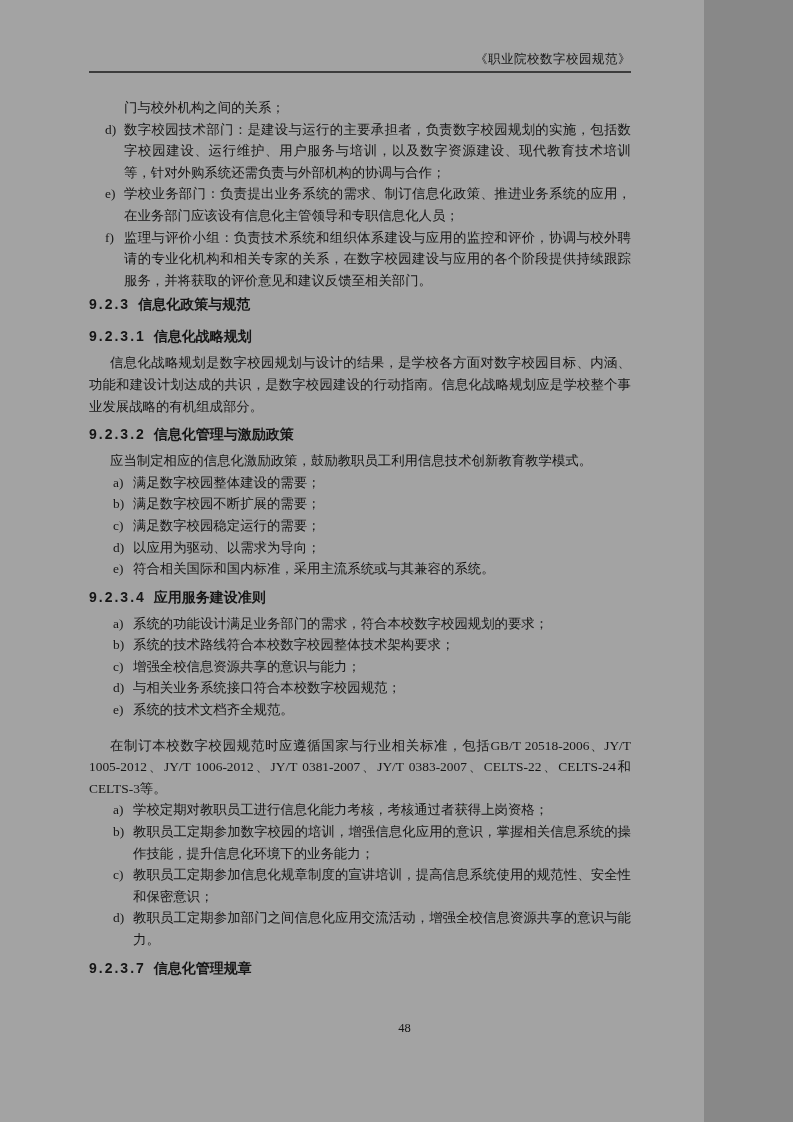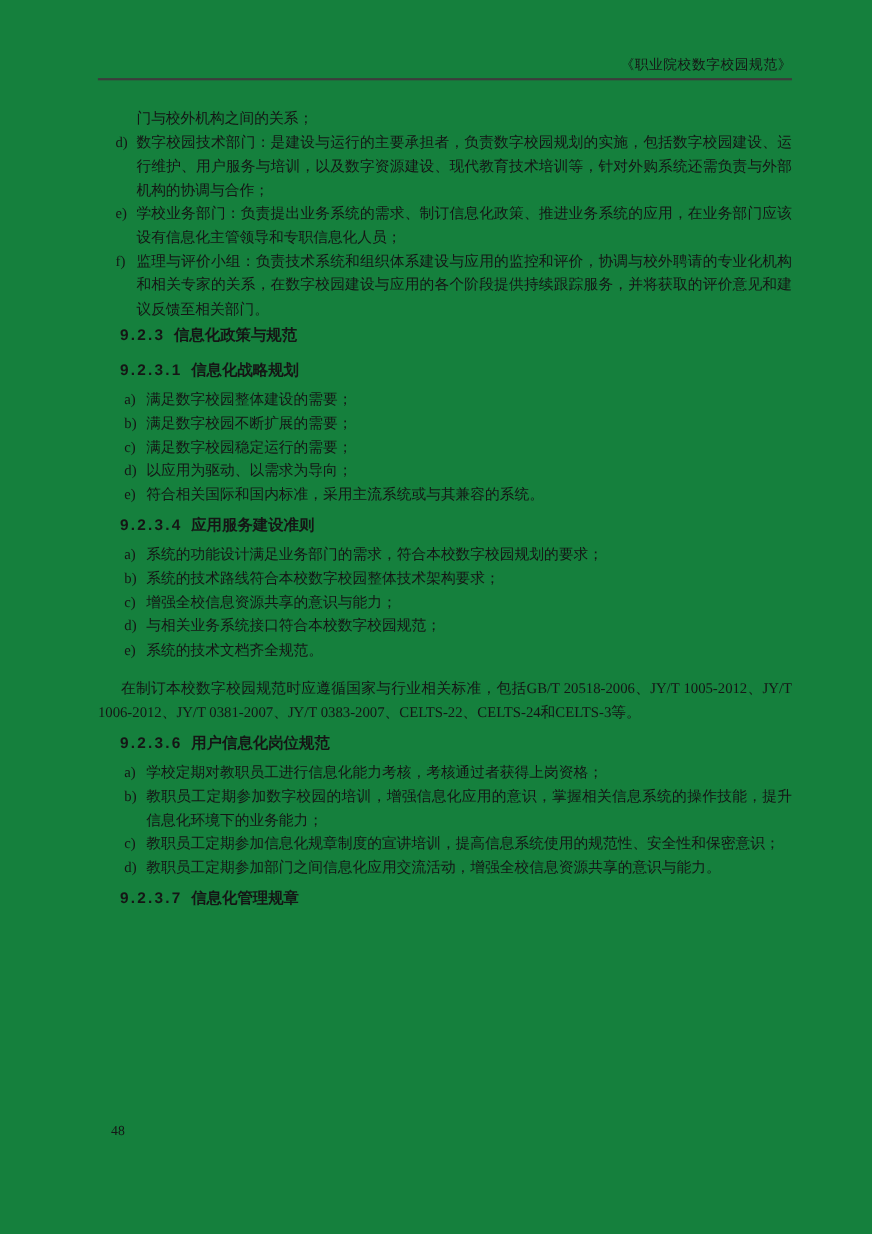"《职业院校数字校园规范》" .page { background: #15803d -> #a3a3a3; width: 793px -> 704px }
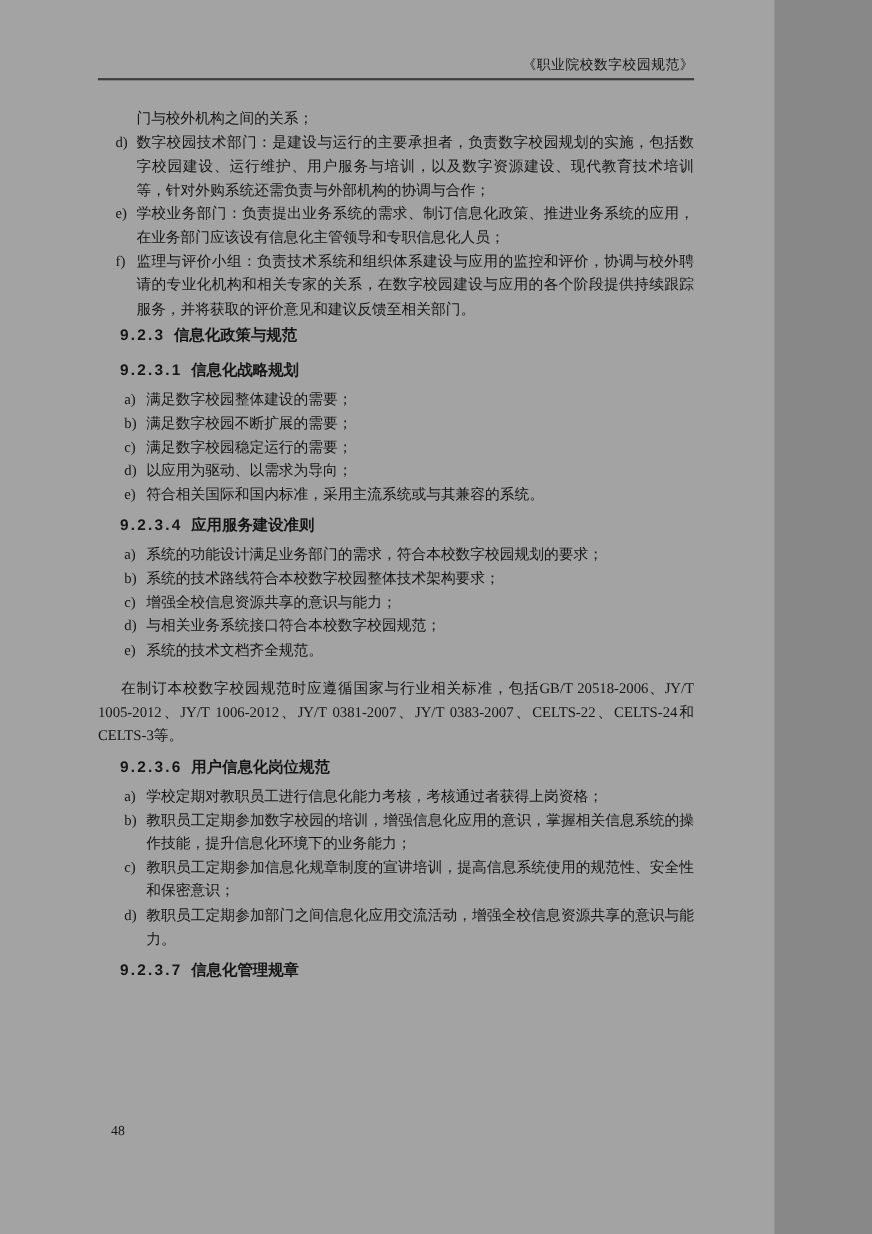"9.2.3" .h-num { margin-left: 20px -> none }
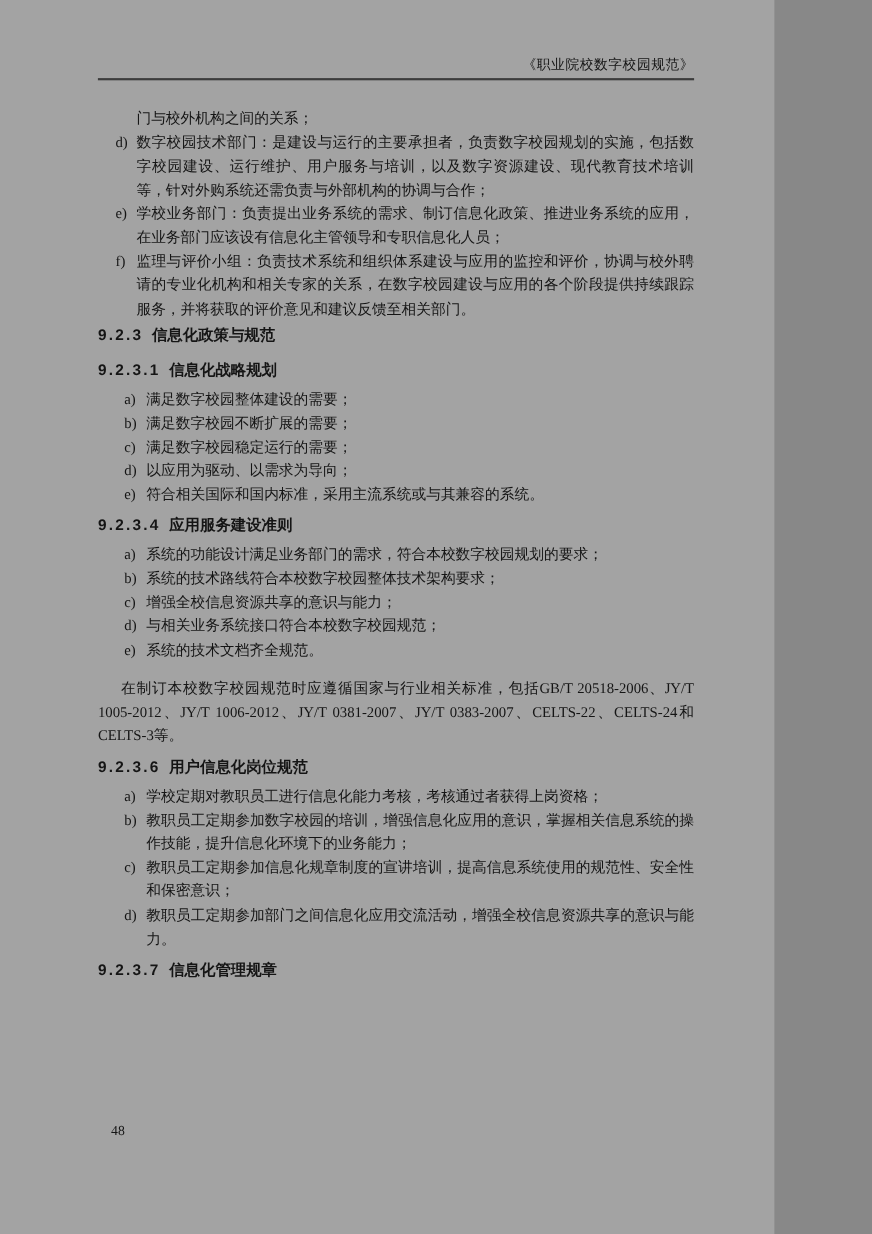"信息化战略规划是数字校园规划与设计的结果，是学校各方面对数字校园目标、内涵、功能" p.para { html: none -> <p>信息化战略规划是数字校园规划与设计的结果，是学校各方面对数字校园目标、内涵、功能和建设计划达成的共识，是数字校园建设的行动指南。信息化战略规划应是学校整个事业发展战略的有机组成部分。</p> }
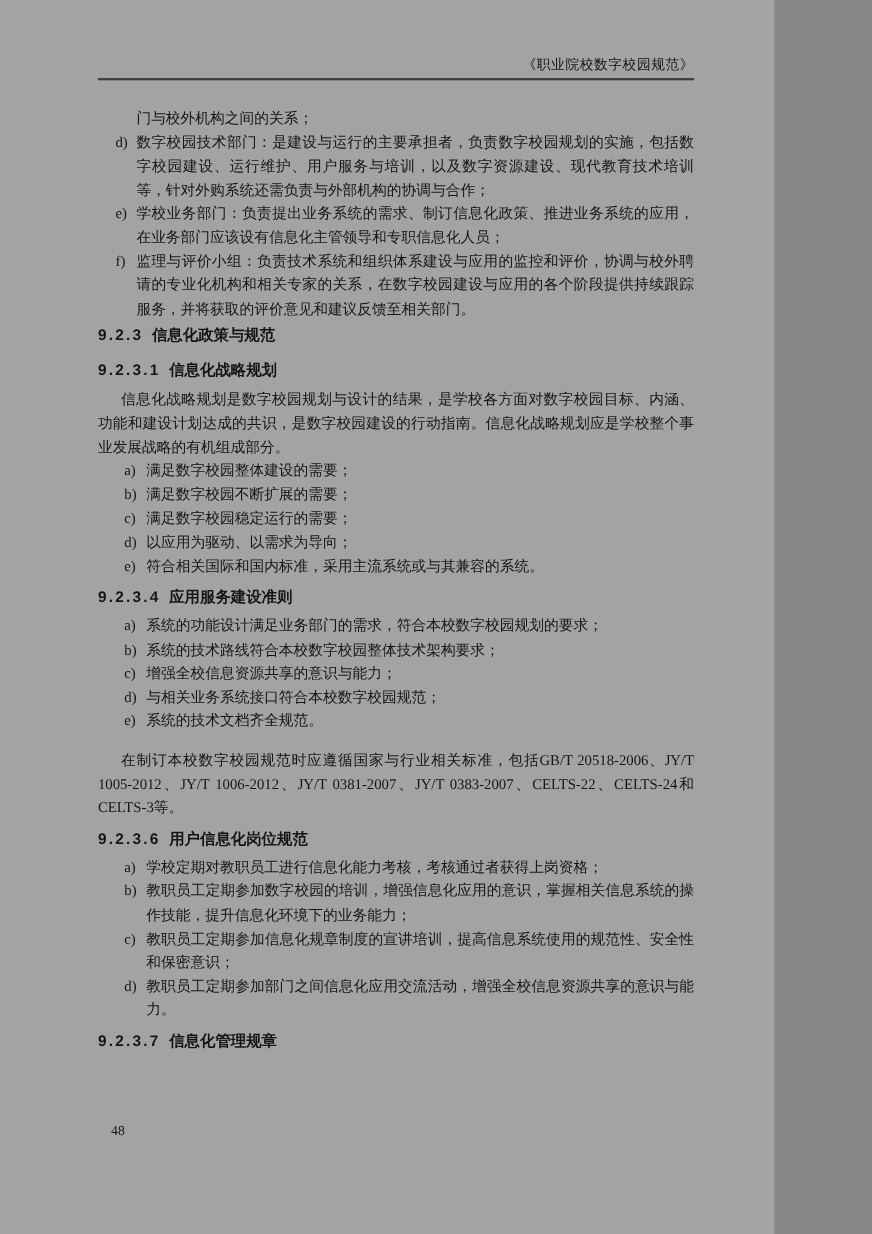"9.2.3.2 信息化管理与激励政策" div.hd { html: none -> <div> <span>9.2.3.2</span><span>信息化管理与激励政策</span> </div> }
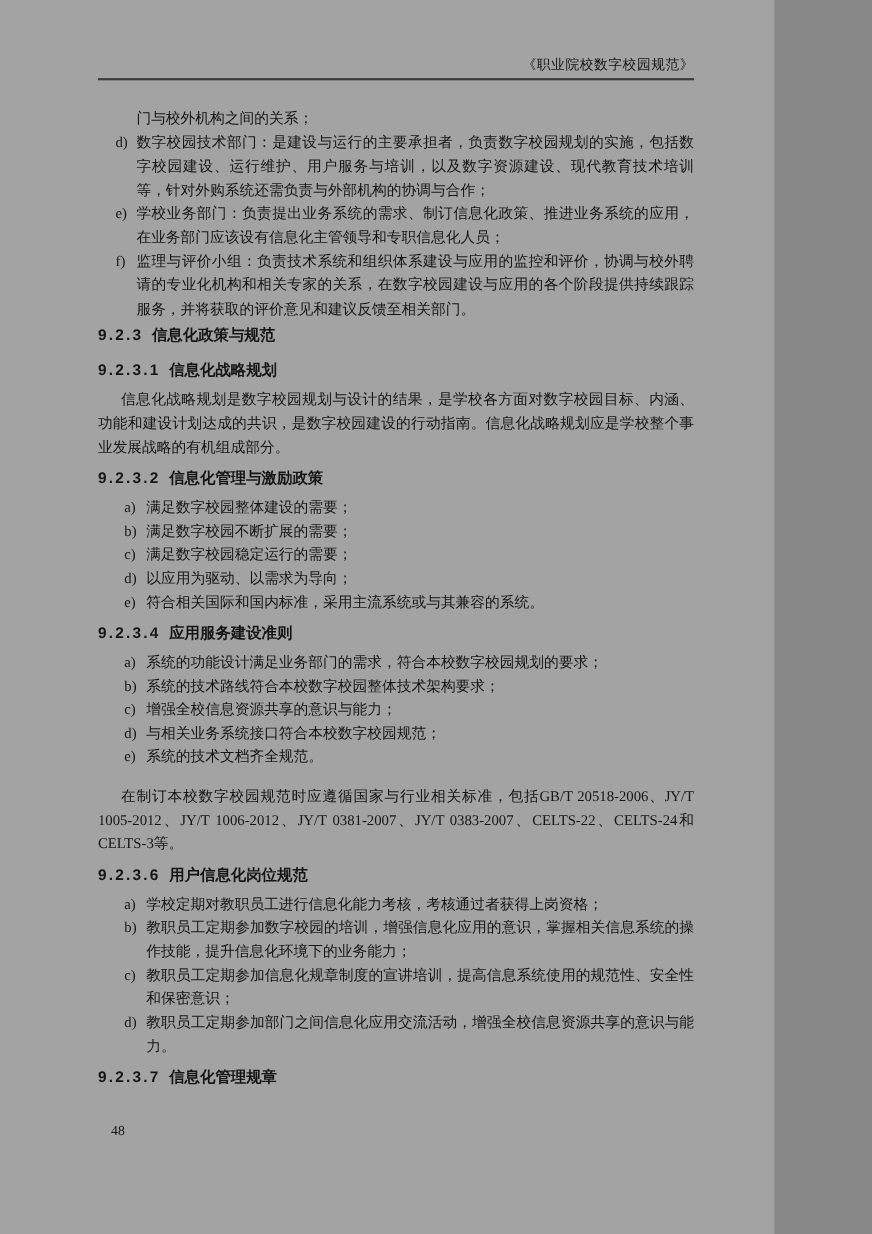"应当制定相应的信息化激励政策，鼓励教职员工利用信息技术创新教育教学模式。" p.para { html: none -> <p>应当制定相应的信息化激励政策，鼓励教职员工利用信息技术创新教育教学模式。</p> }
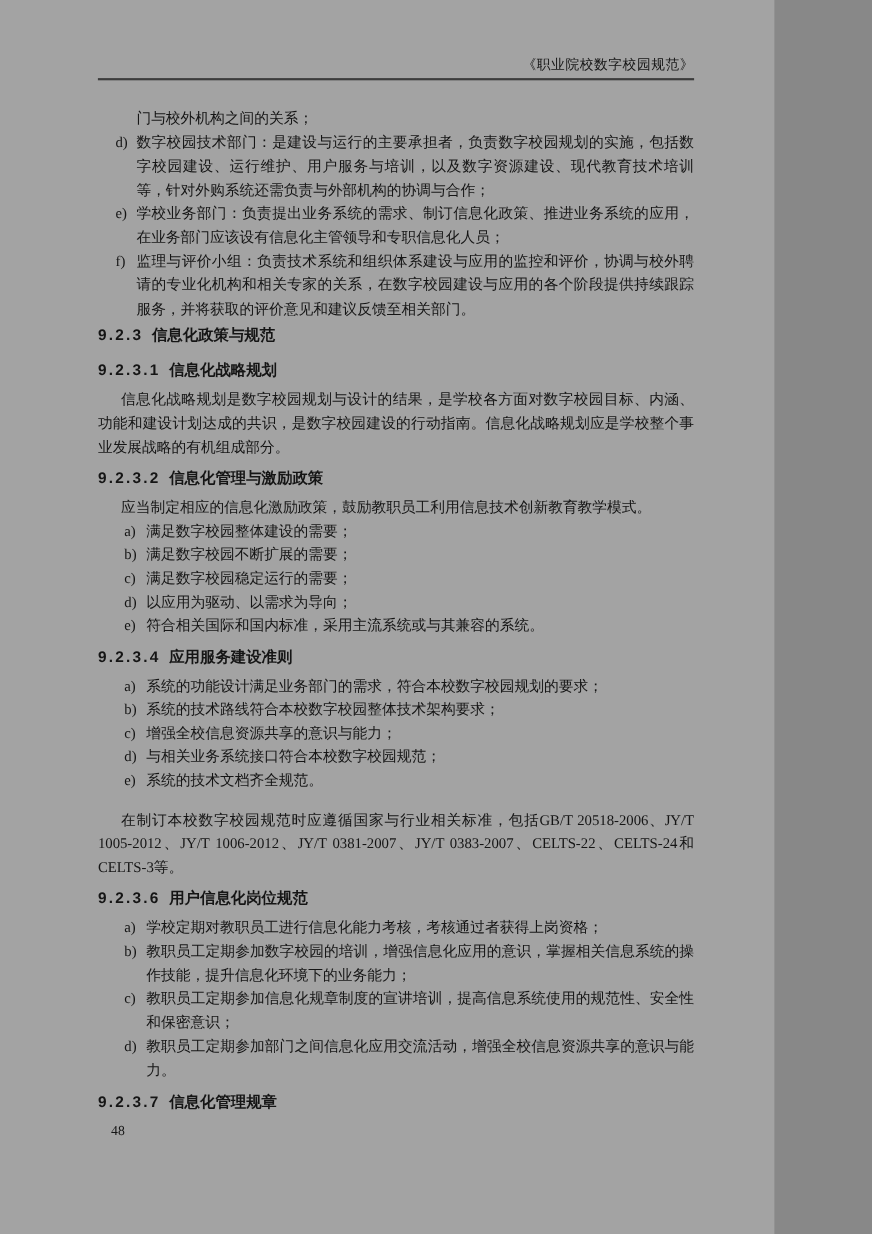"9.2.3.6 用户信息化岗位规范" div.hd { html: <div> <span>9.2.3.6</span><span>用户信息化岗位规范</span> </div> -> none }
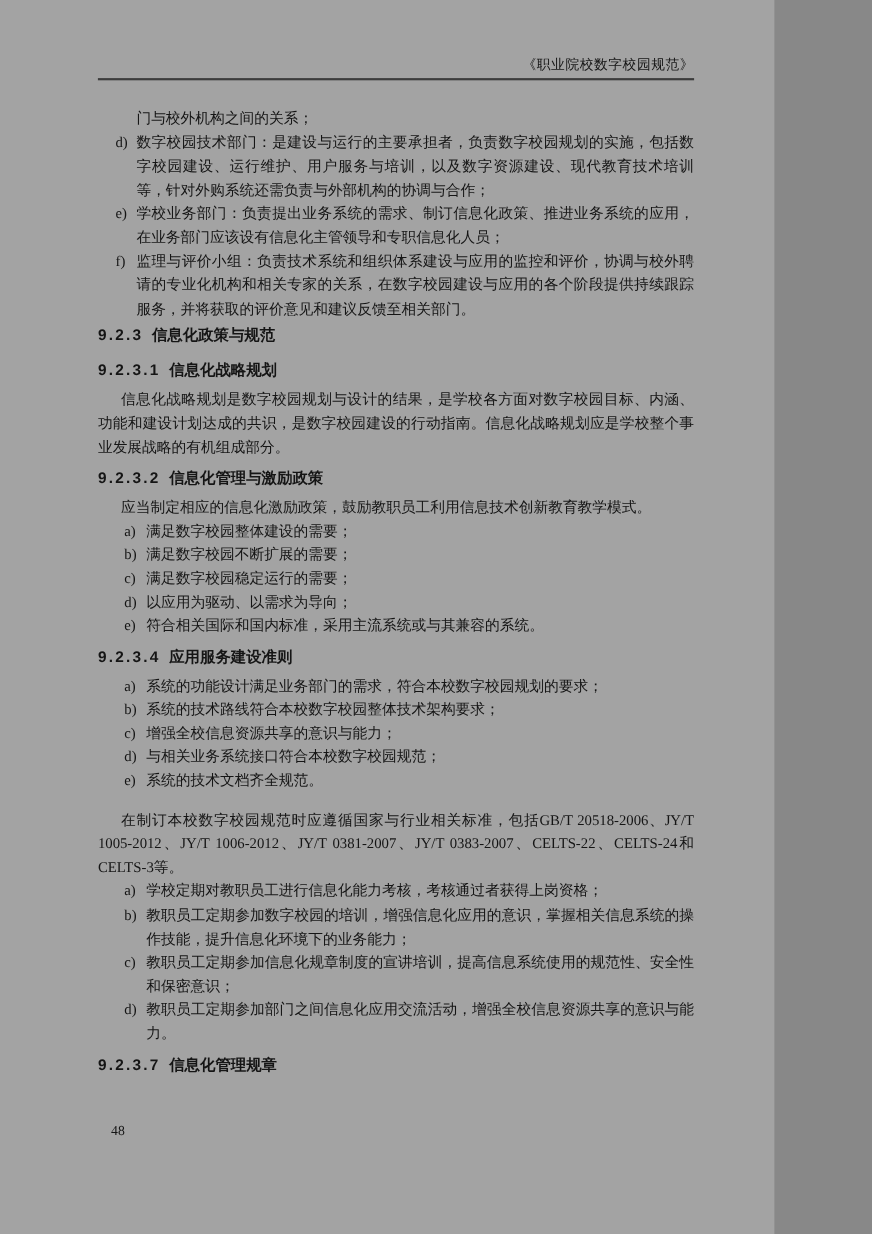"48" .page-footer { left: 101px -> 89px; text-align: none -> center }
